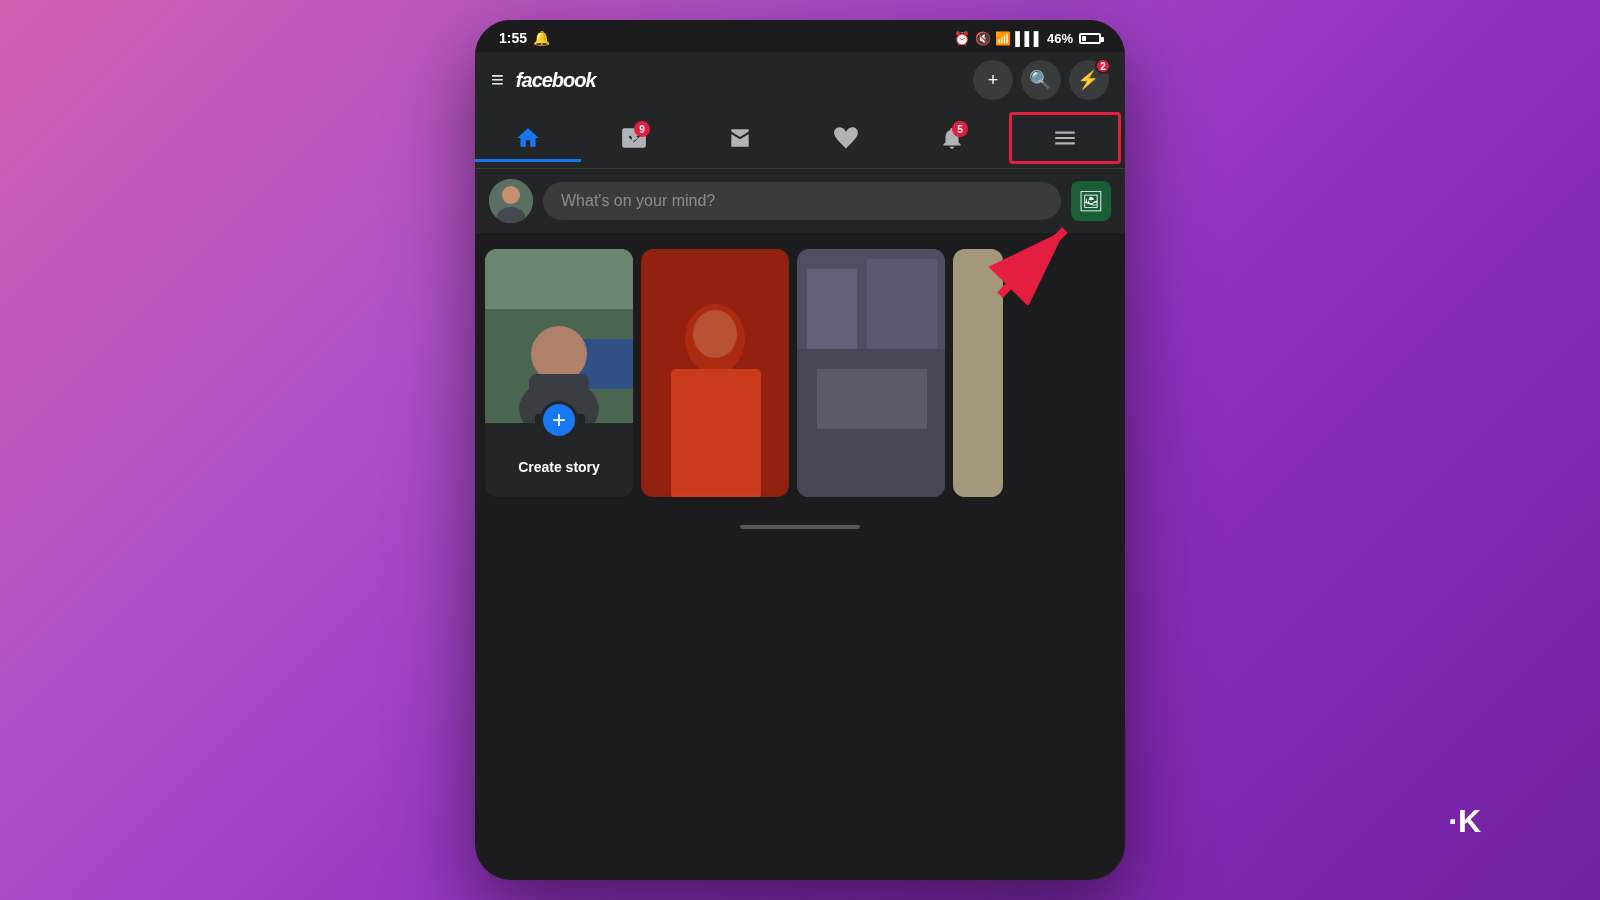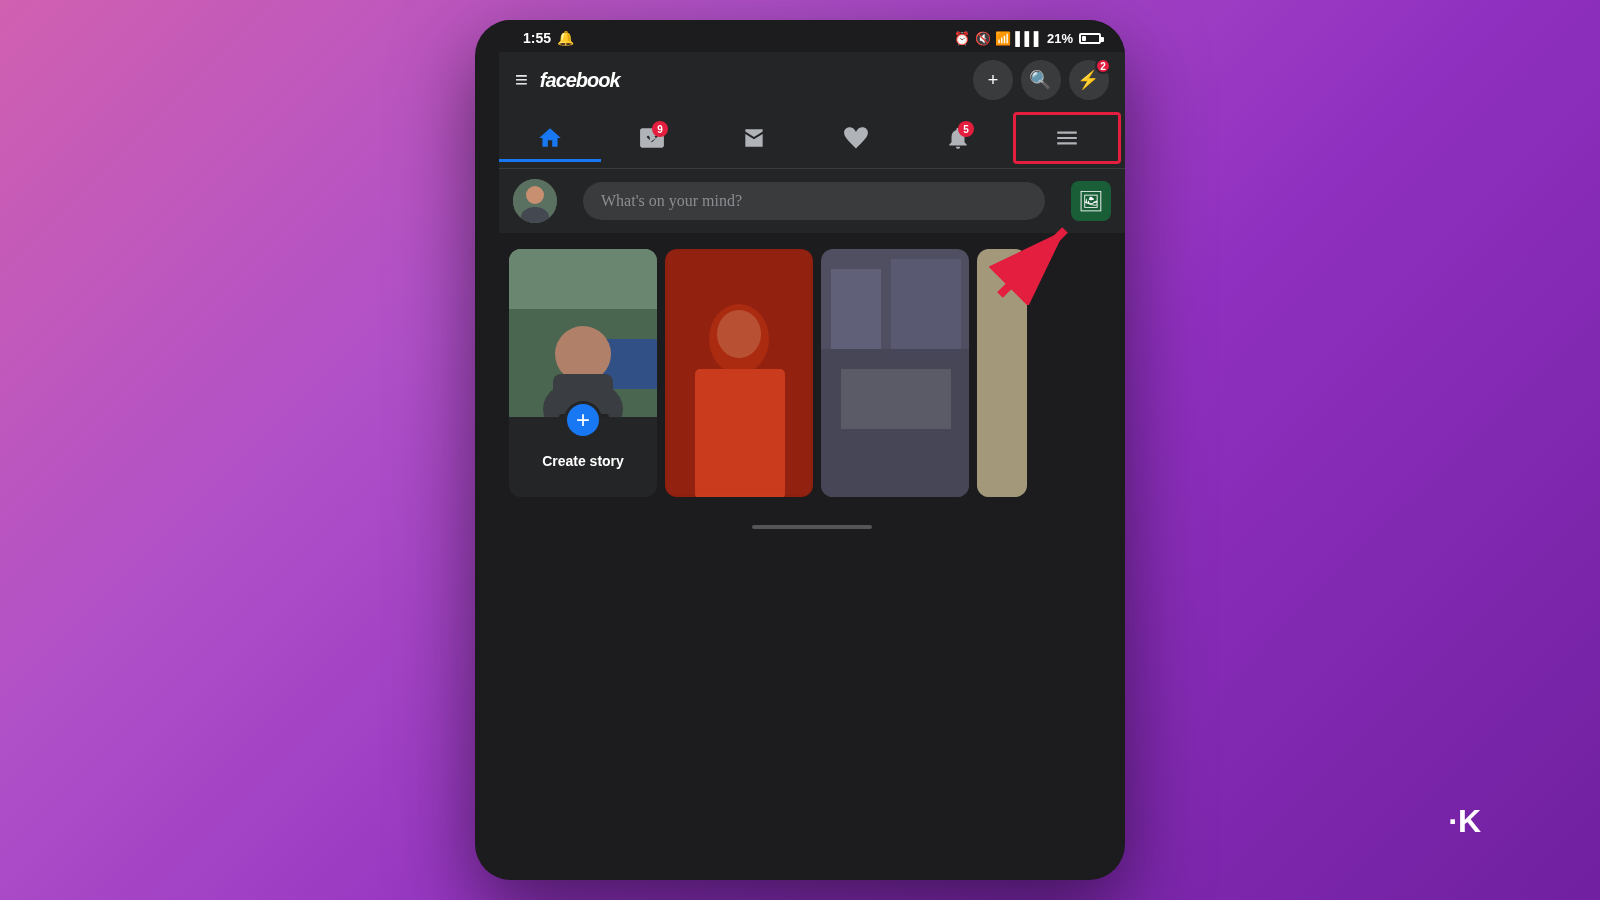"1:55" .phone { padding-left: 24px -> none }
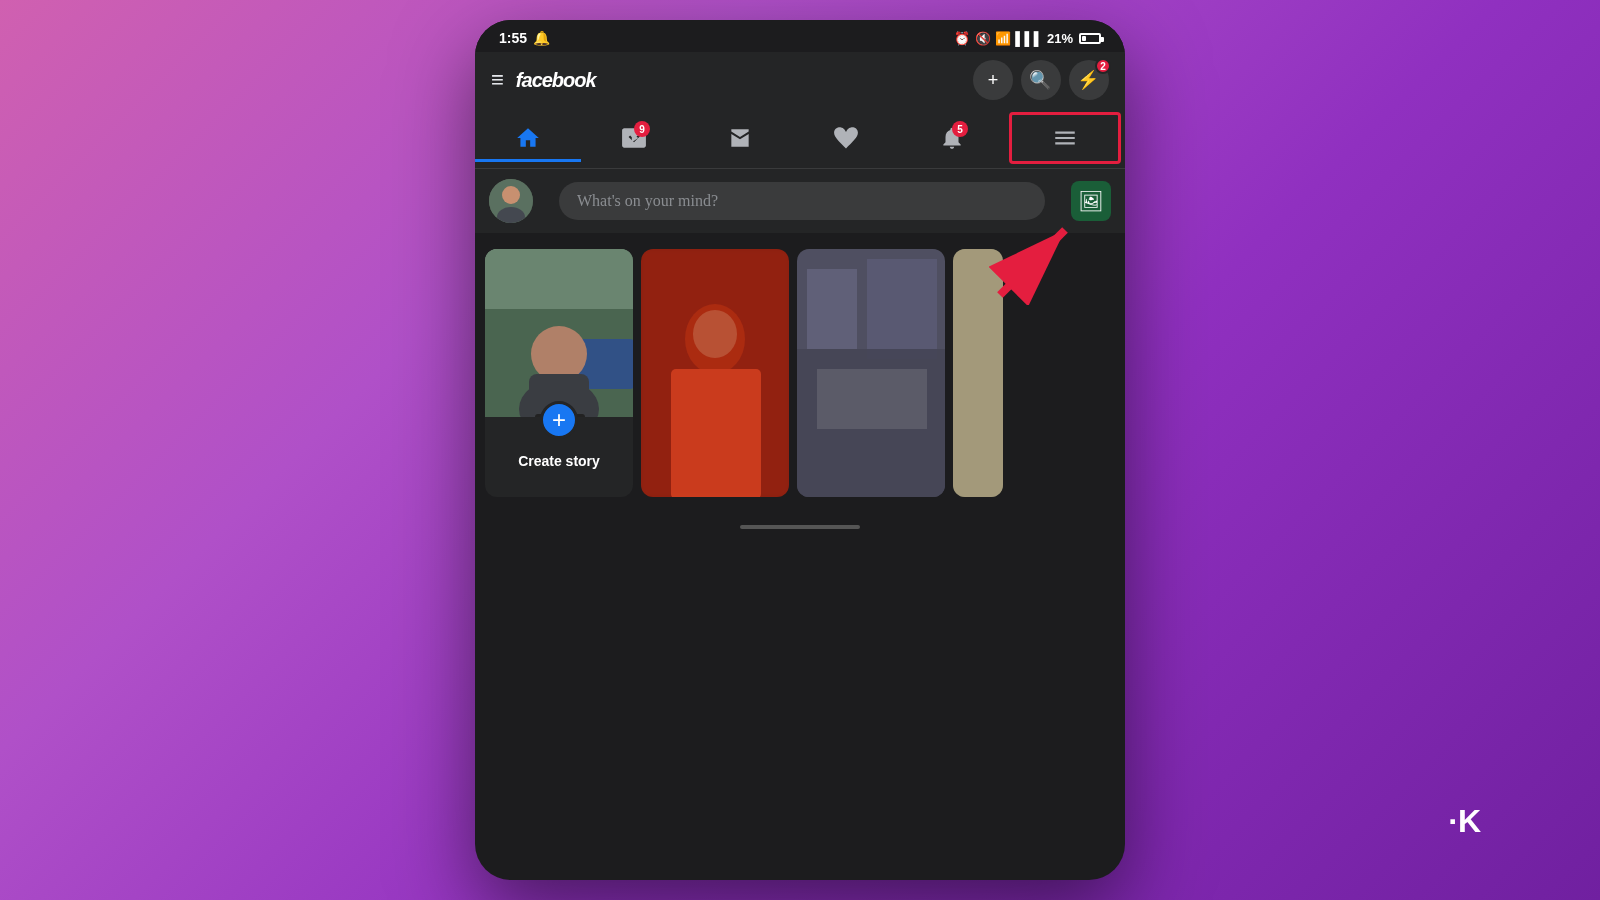"21%" span { text: 21% -> 46% }
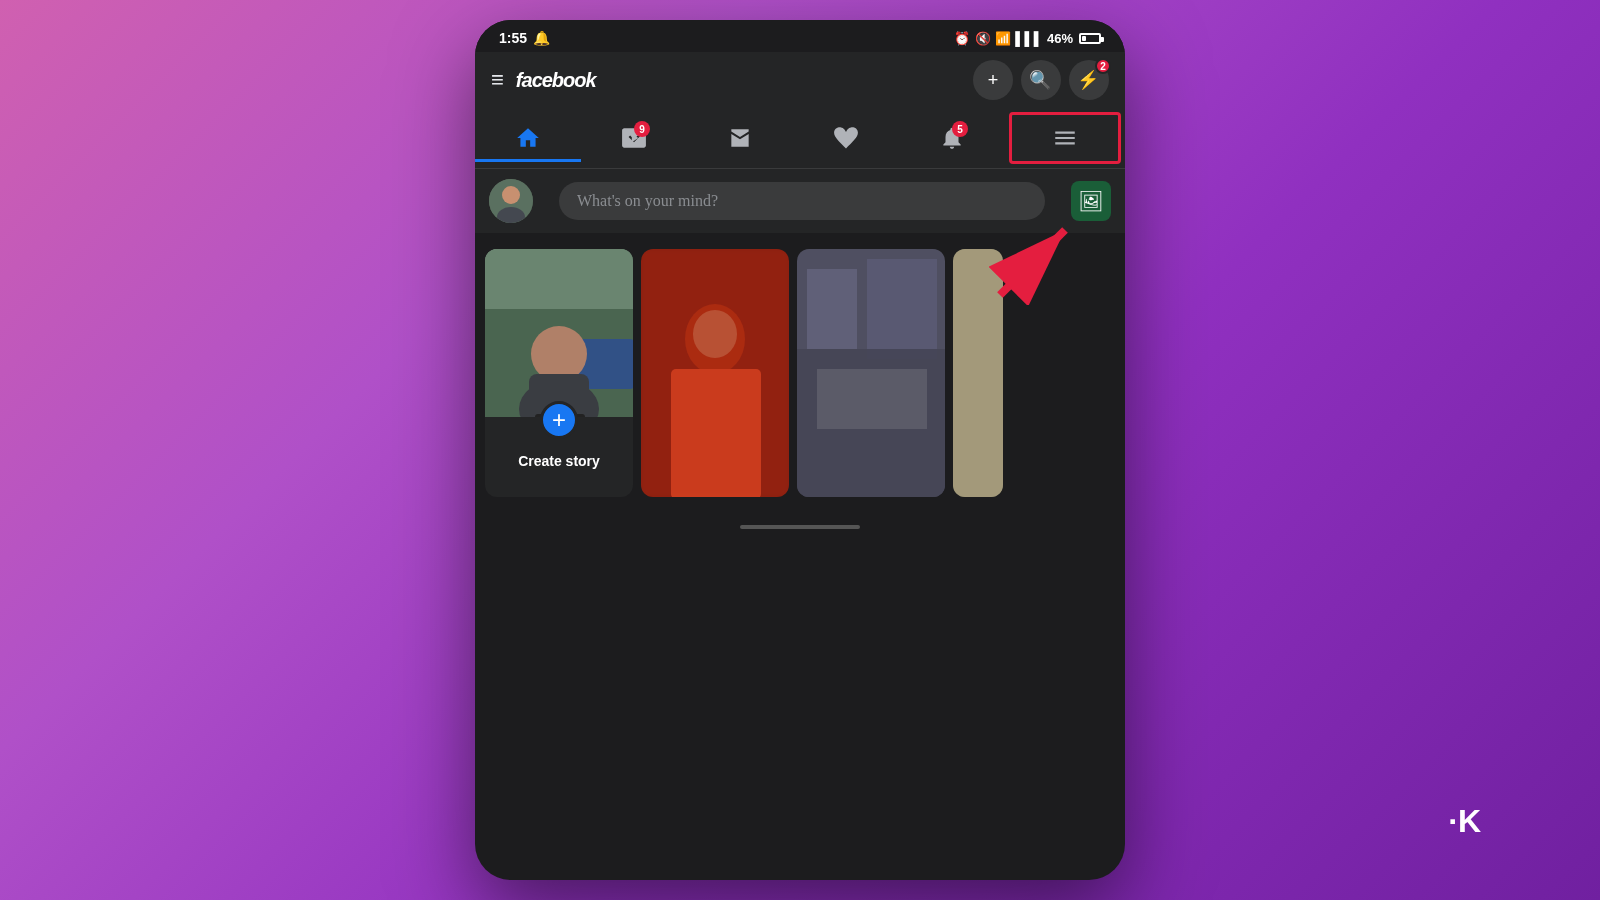"What's on your mind?" .post-composer { font-family: Liberation Serif, serif -> none; gap: 26px -> 10px }
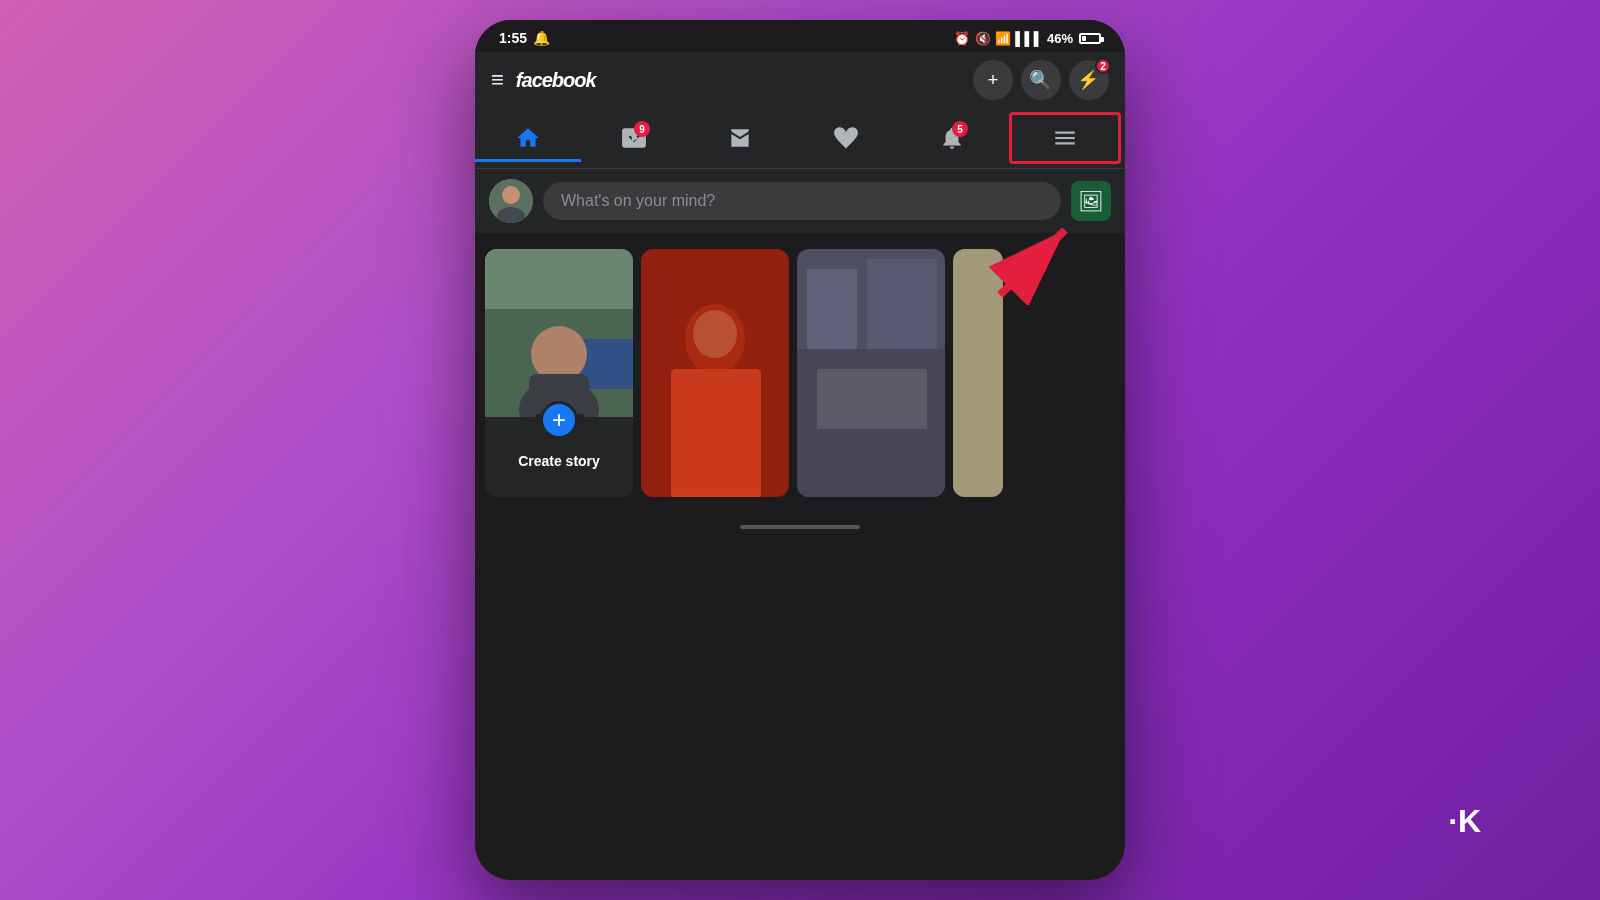"Create story" .story-label { bottom: 16px -> 10px }
